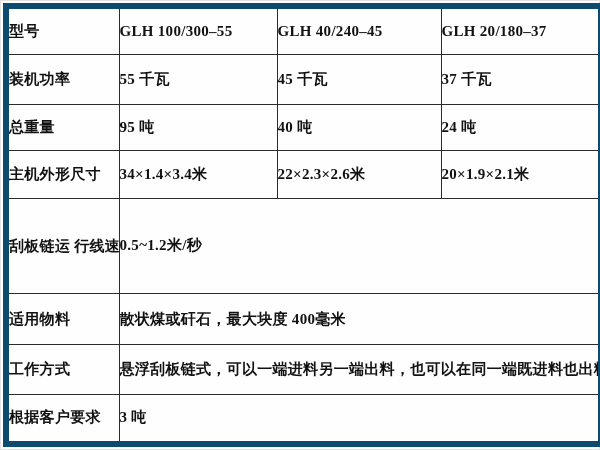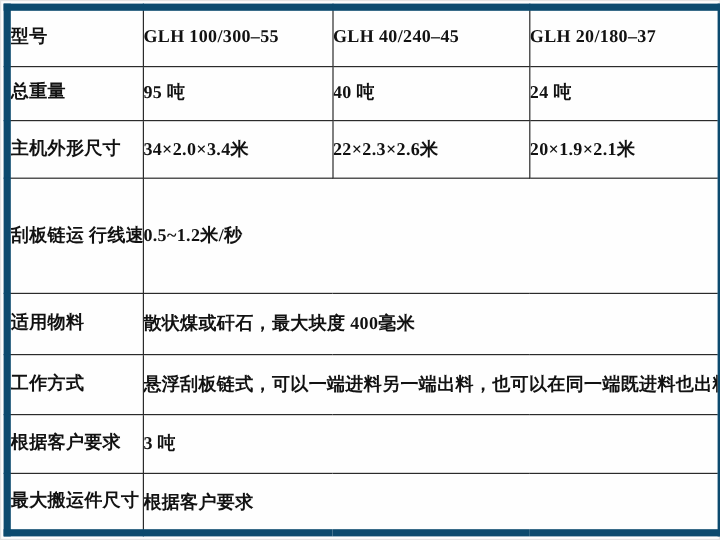"装机功率" tr { html: none -> <tr> <td>装机功率</td> <td>55 千瓦</td> <td>45 千瓦</td> <td>37 千瓦</td> </tr> }
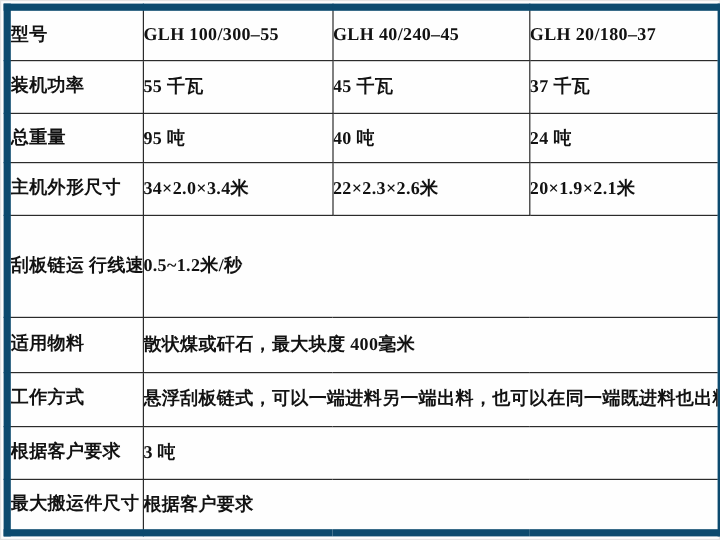"34×2.0×3.4米" td.val { text: 2.0 -> 1.4 }
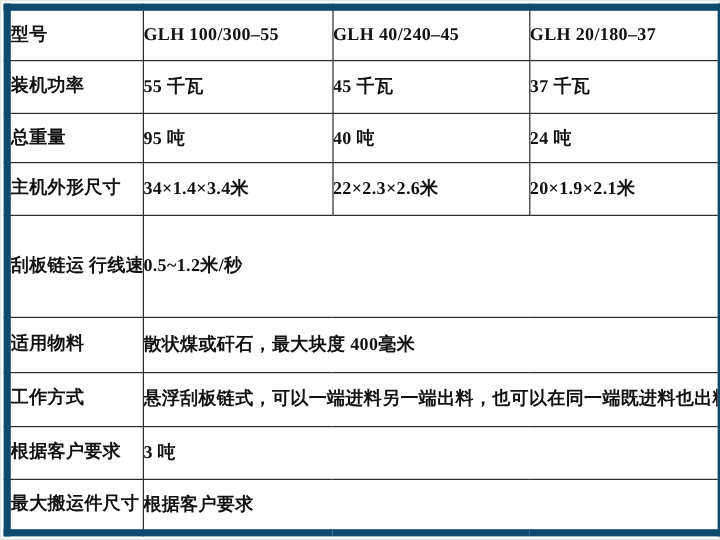"最大搬运件尺寸" tr { html: <tr> <td>最大搬运件尺寸</td> <td>根据客户要求</td> </tr> -> none }
